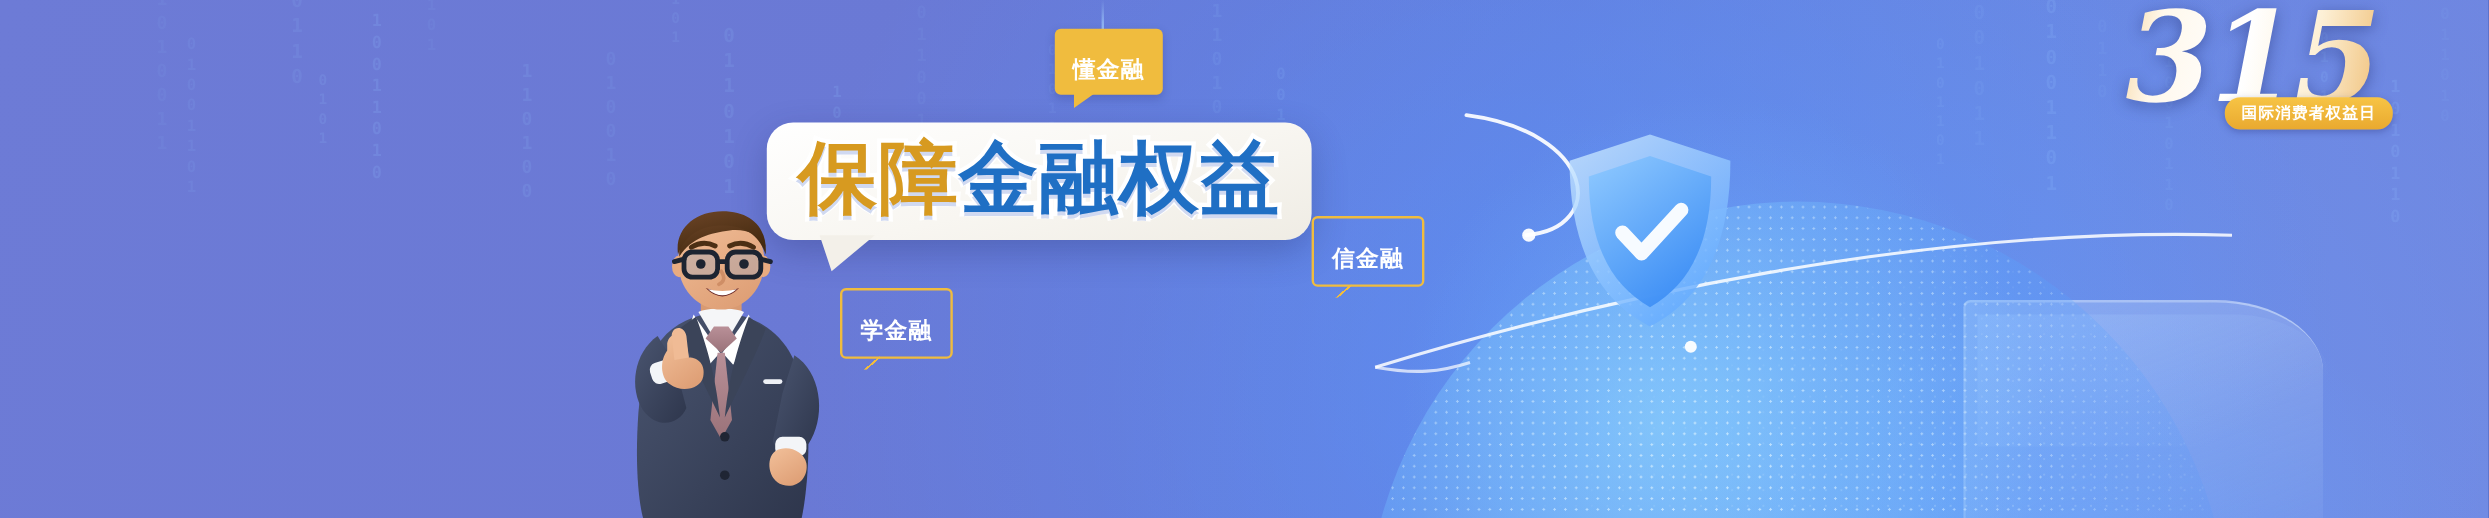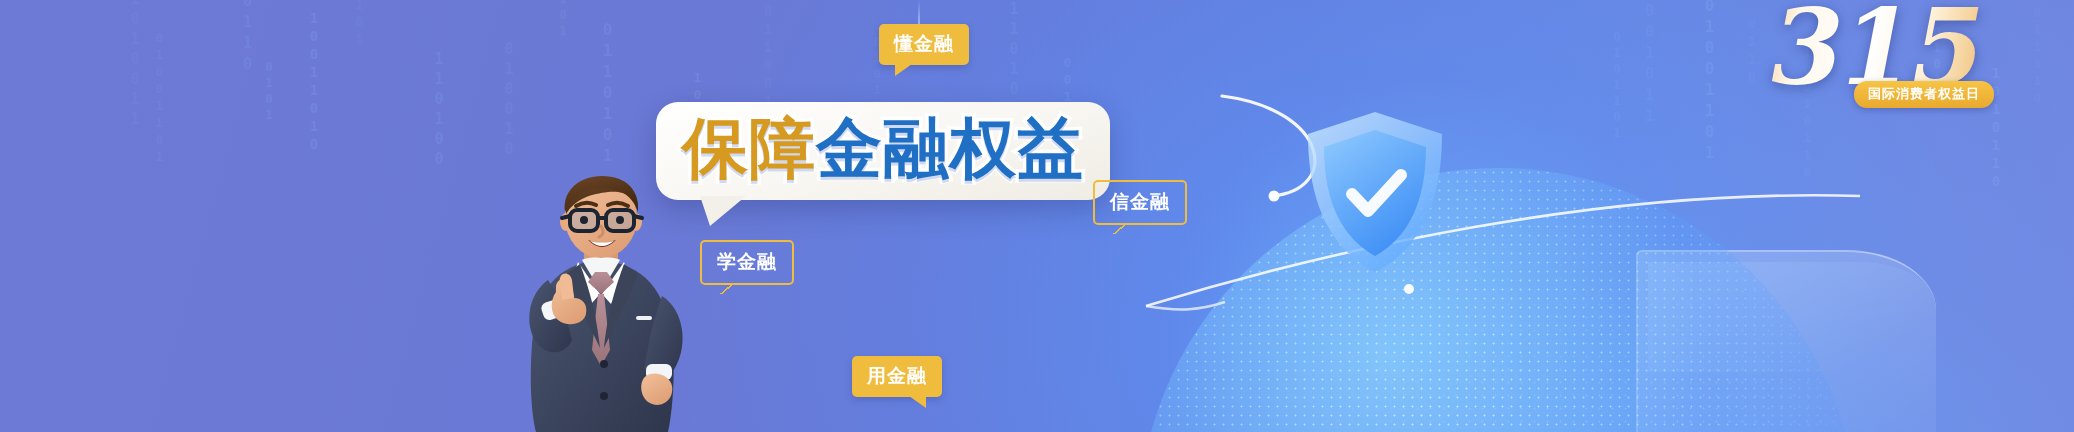"懂金融" .tag { padding: 7px 15px 8px -> 21px 15px 8px }
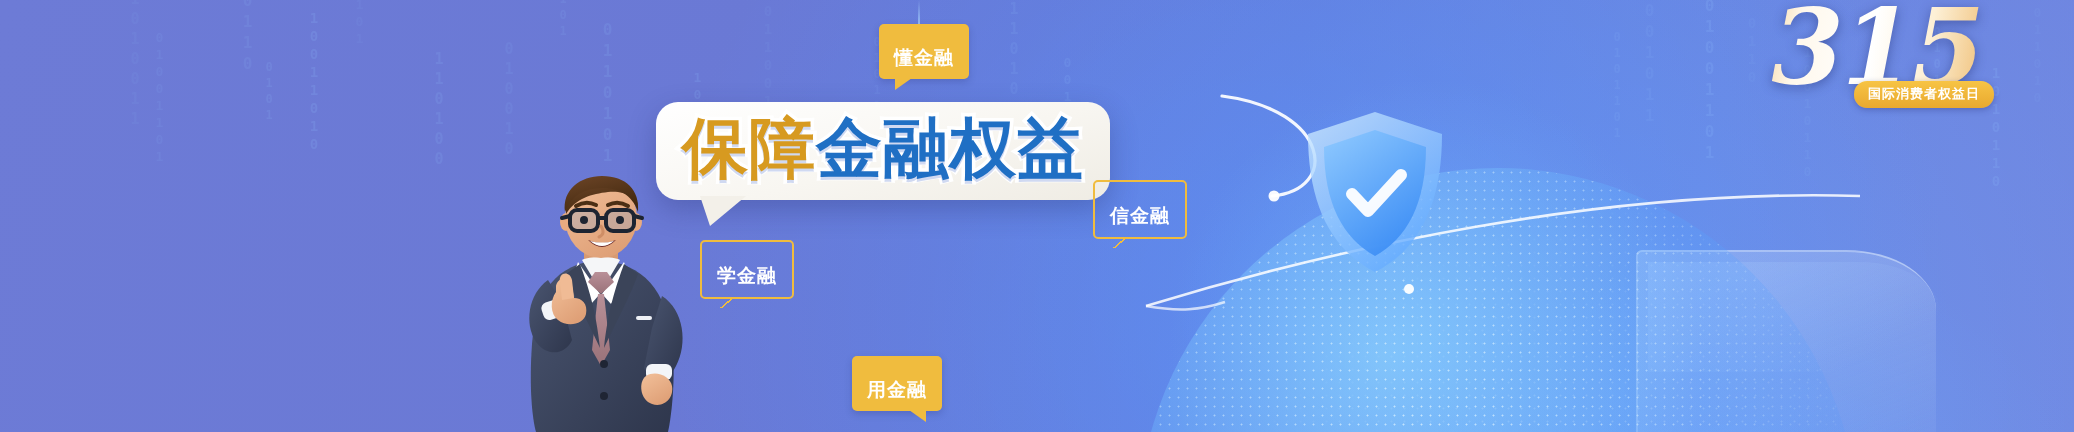"保障金融权益" .hl1 { left: 656px -> 639px }
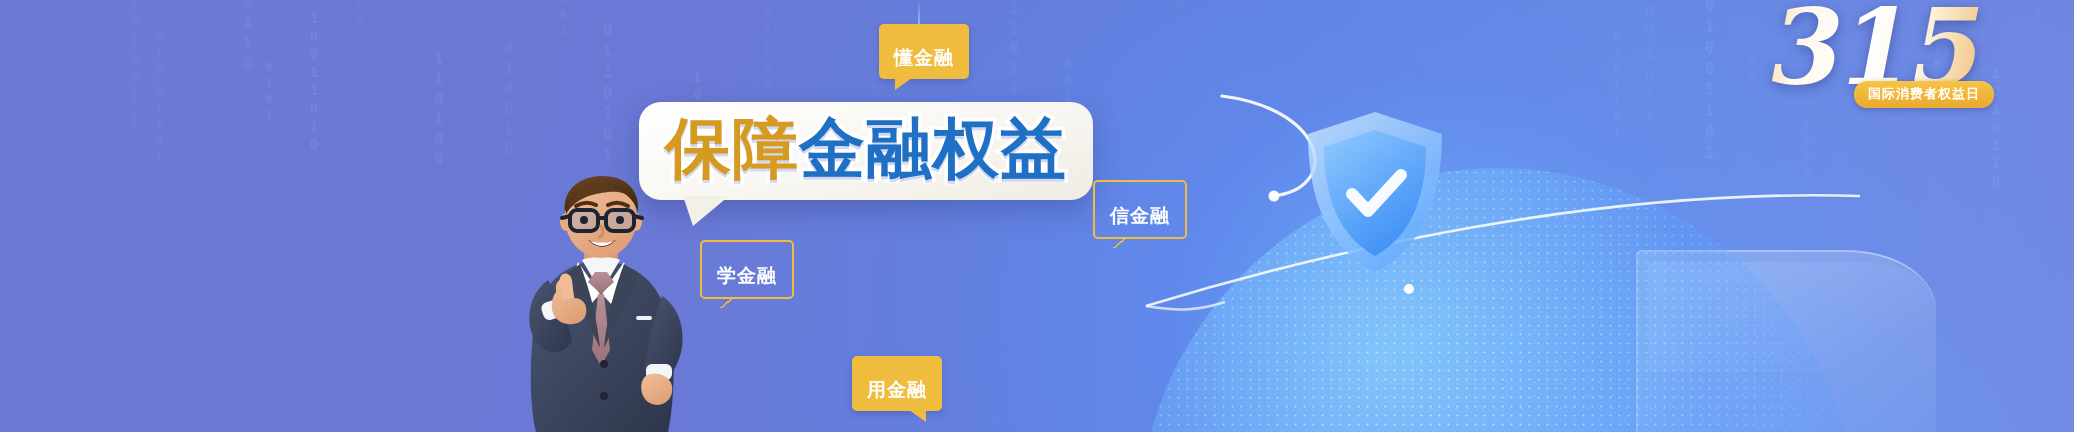"用金融" div.tag { html: <div>用金融</div> -> none }
